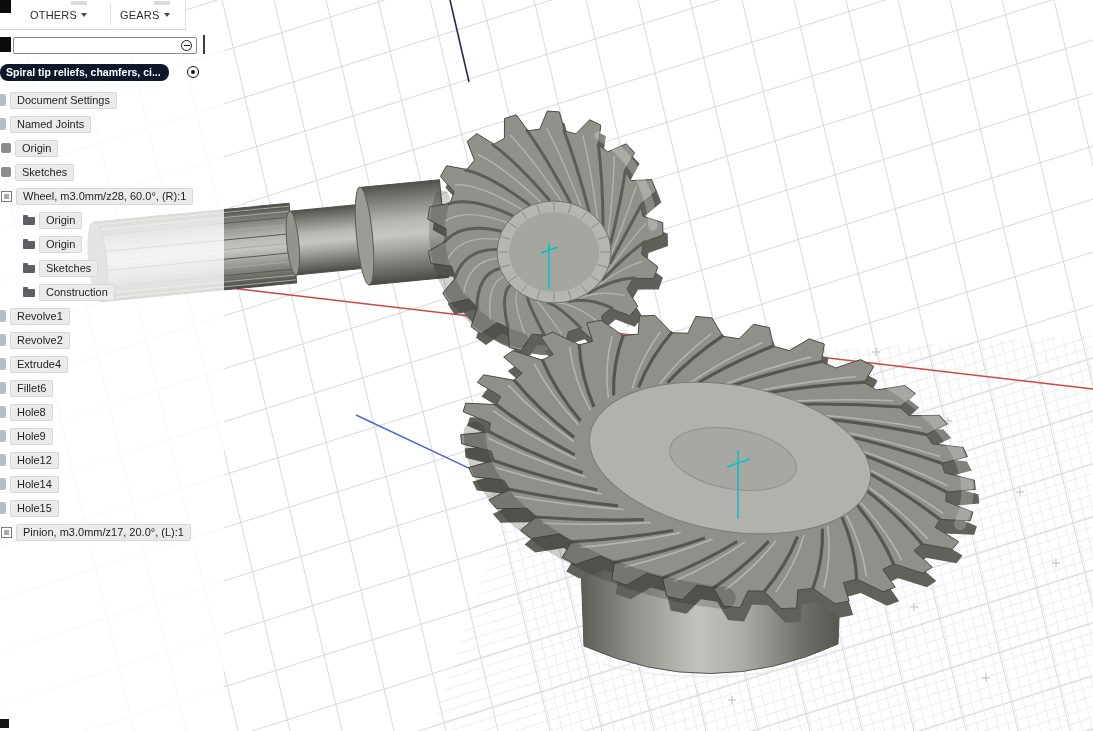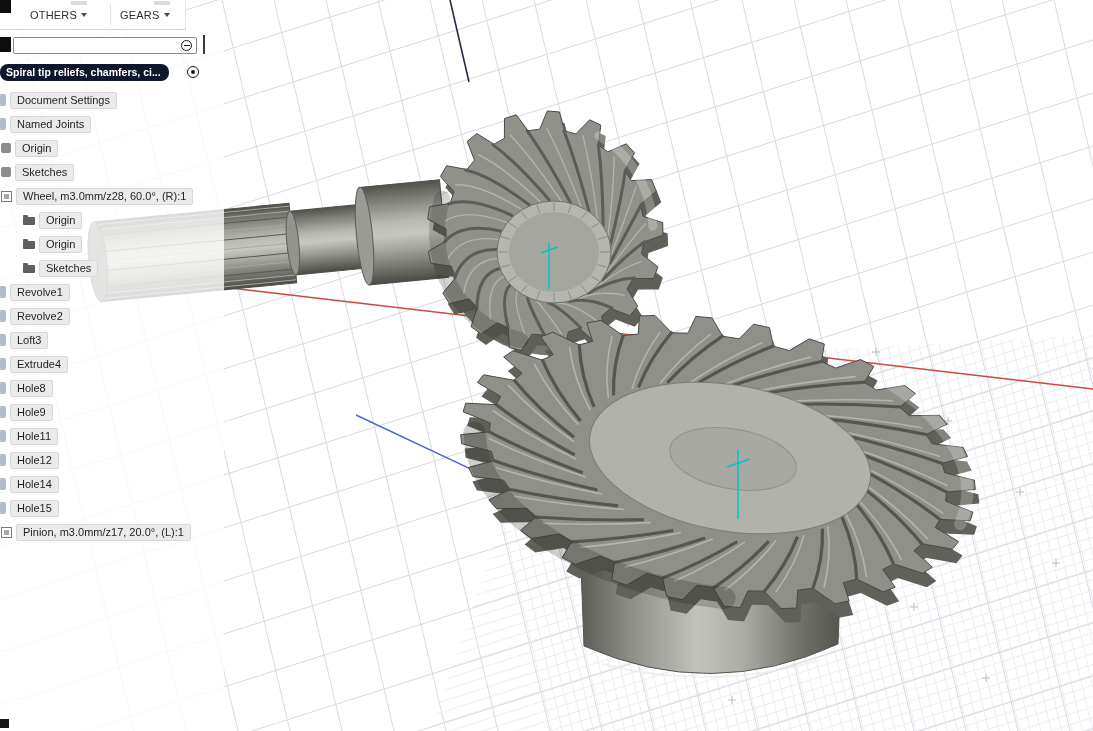"Construction" div.tree-row { html: none -> <div> <span></span> <span>Construction</span> </div> }
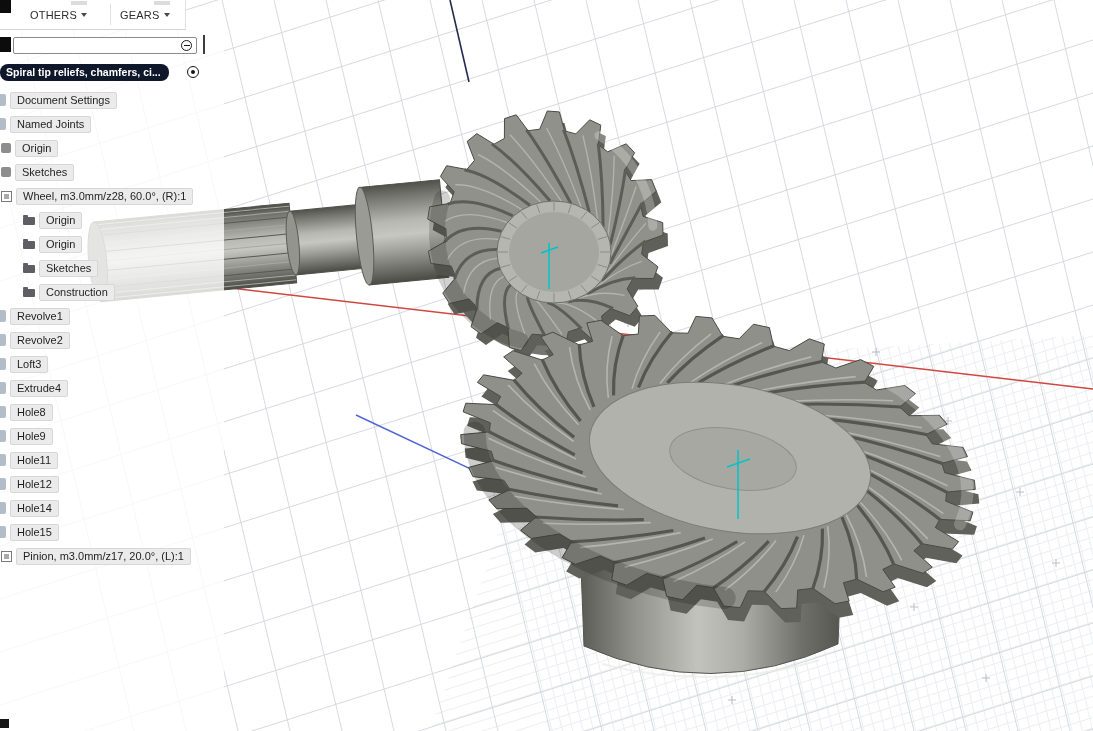"Loft3" div.tree-row { html: <div> <span></span> <span>Loft3</span> </div> -> none }
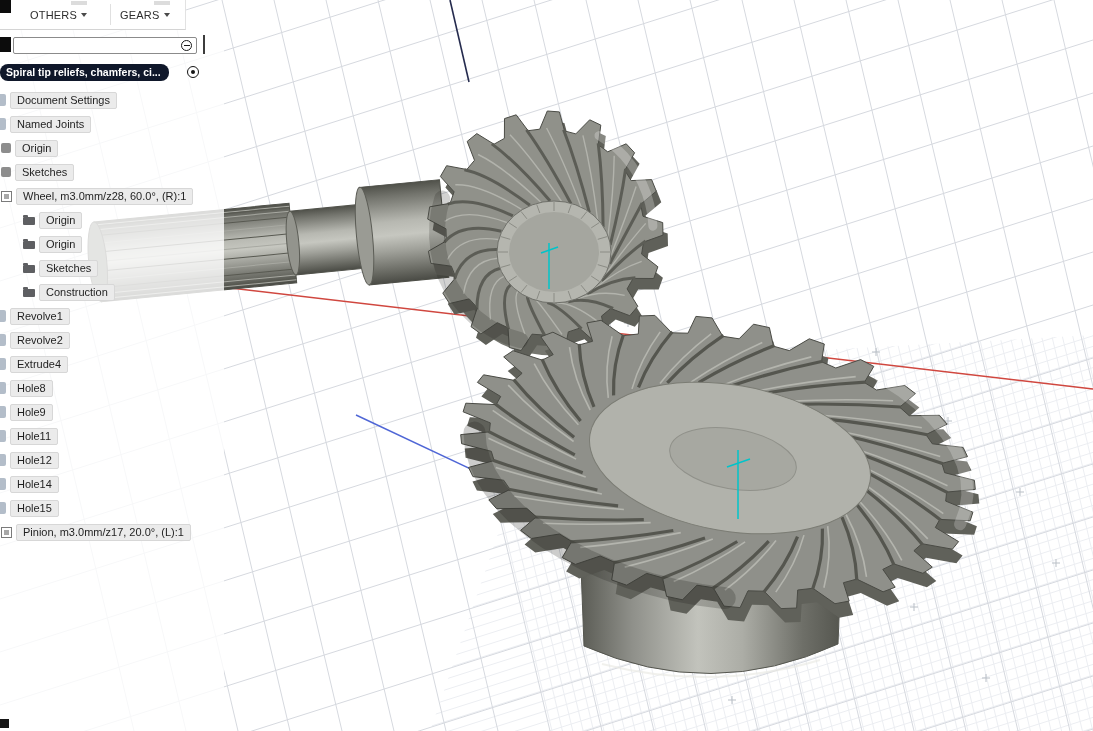"Fillet6" div.tree-row { html: none -> <div> <span></span> <span>Fillet6</span> </div> }
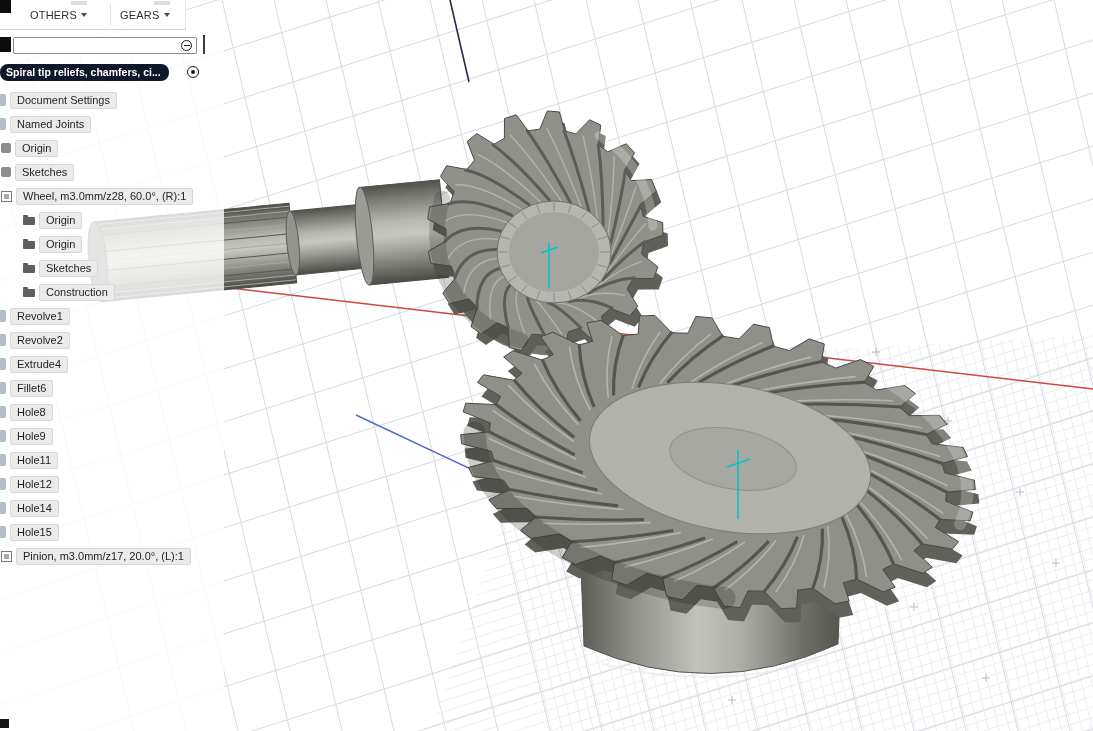"Hole11" div.tree-row { html: <div> <span></span> <span>Hole11</span> </div> -> none }
